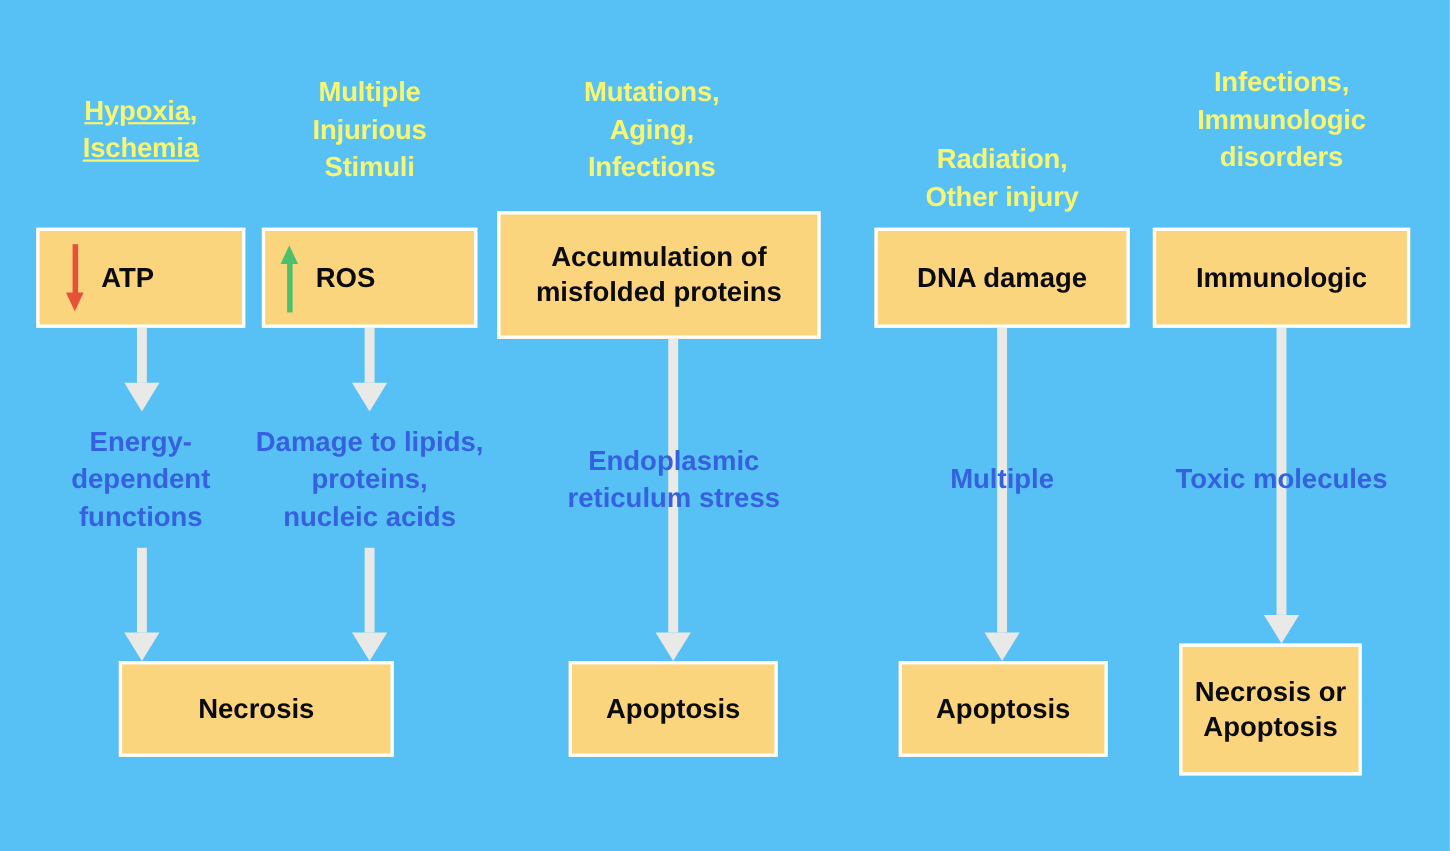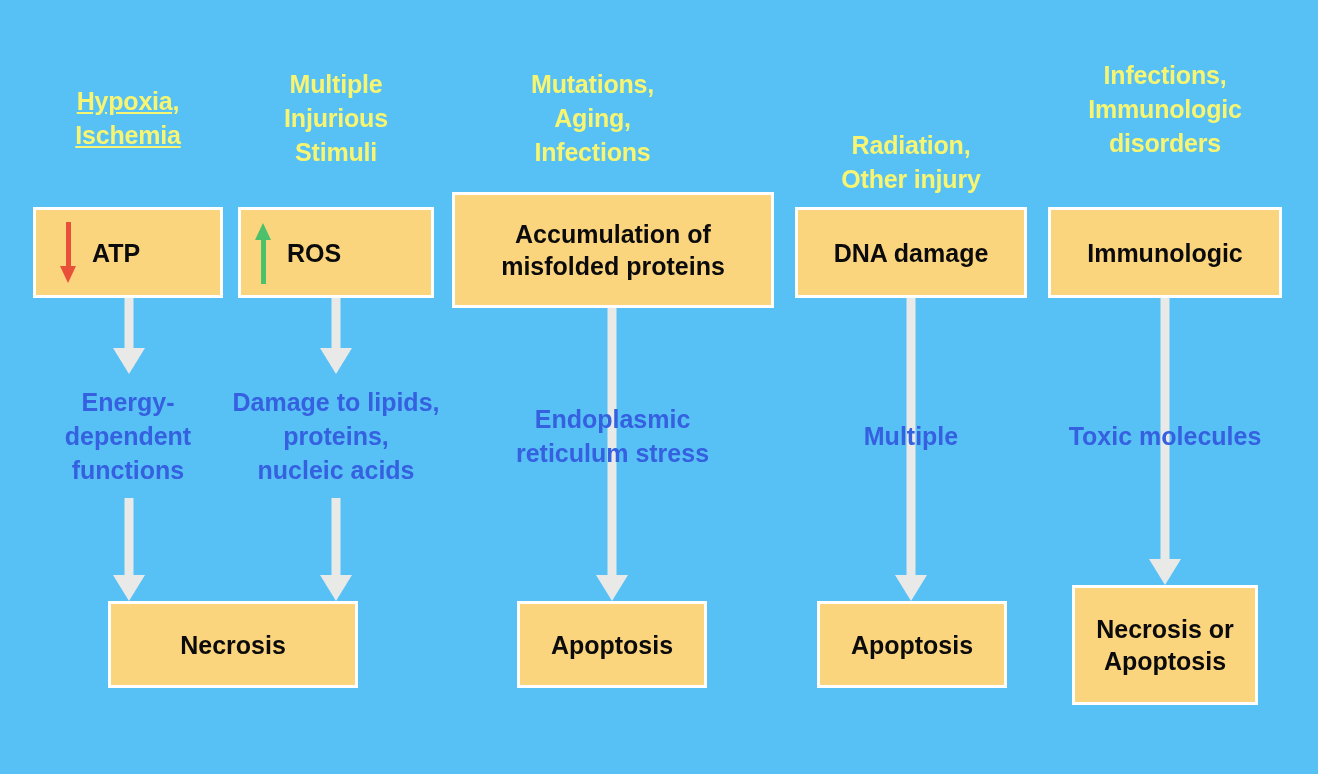"Accumulation of" div.box { width: 322px -> 294px }
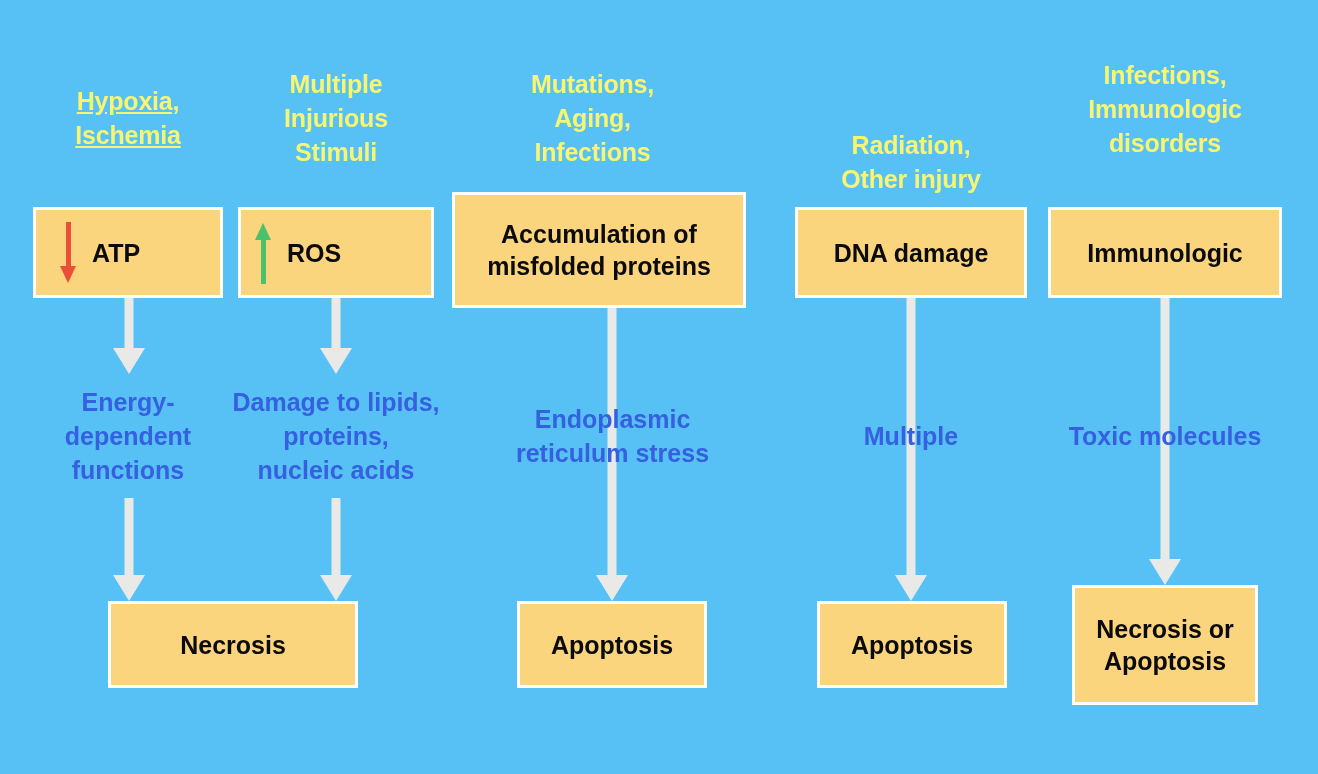"Necrosis or" div.box { width: 186px -> 166px }
